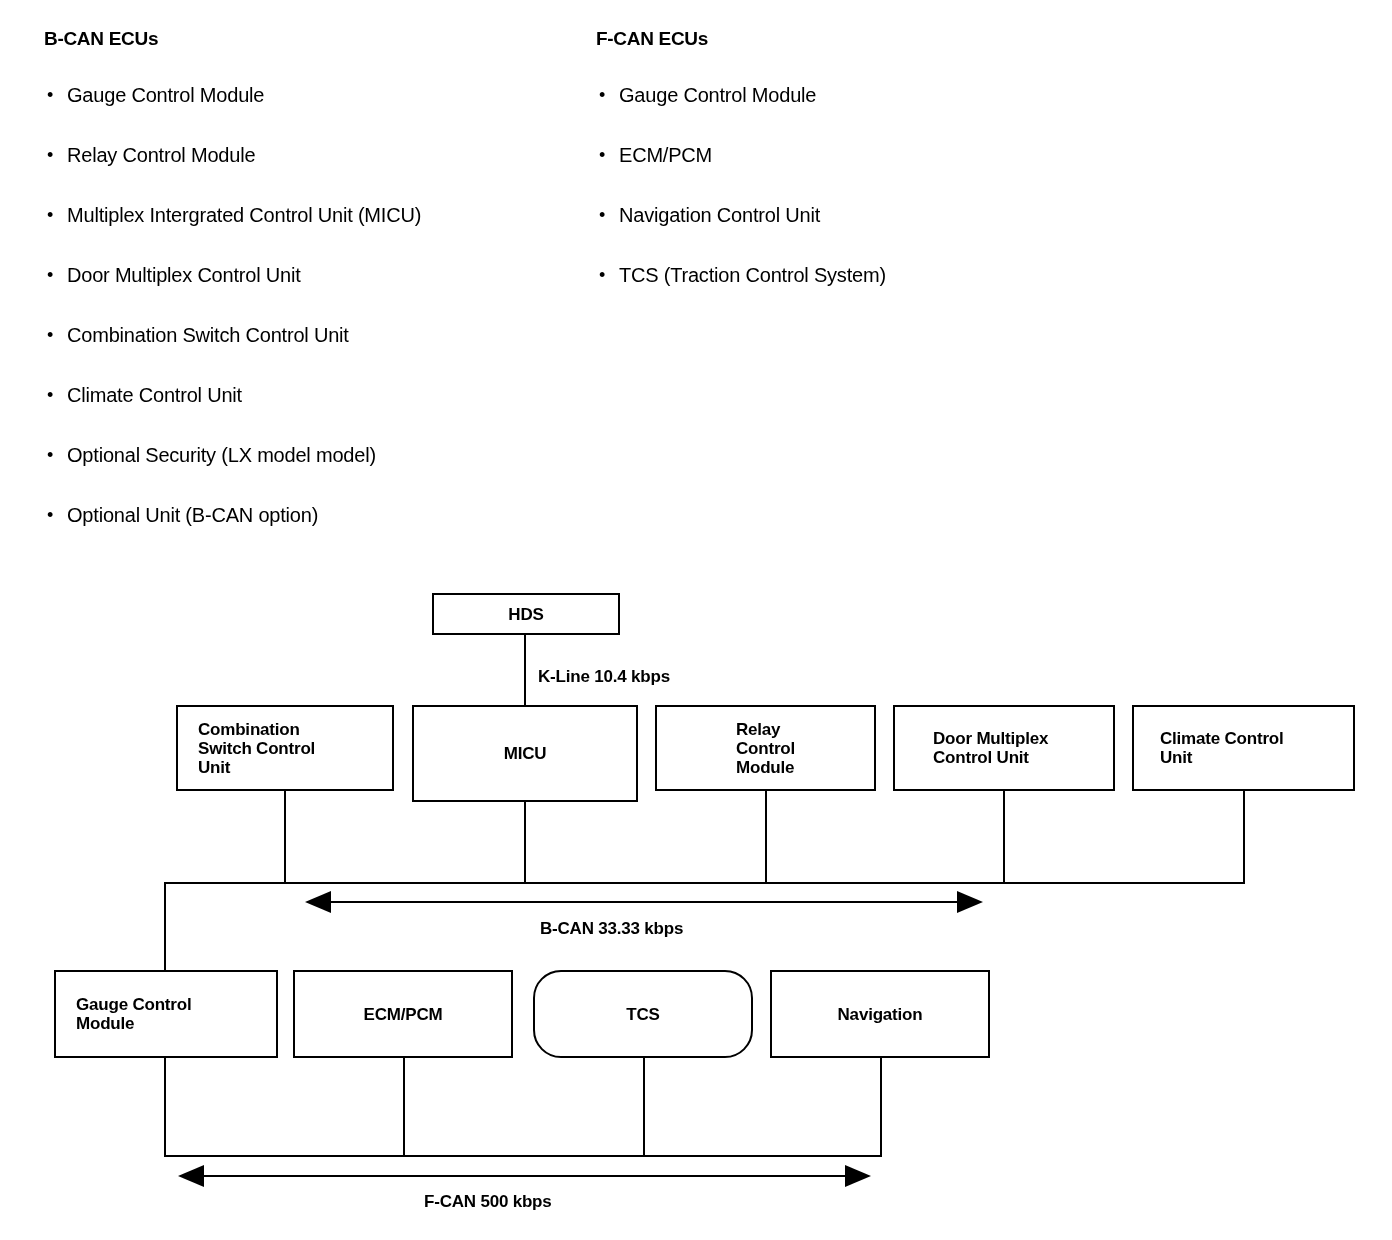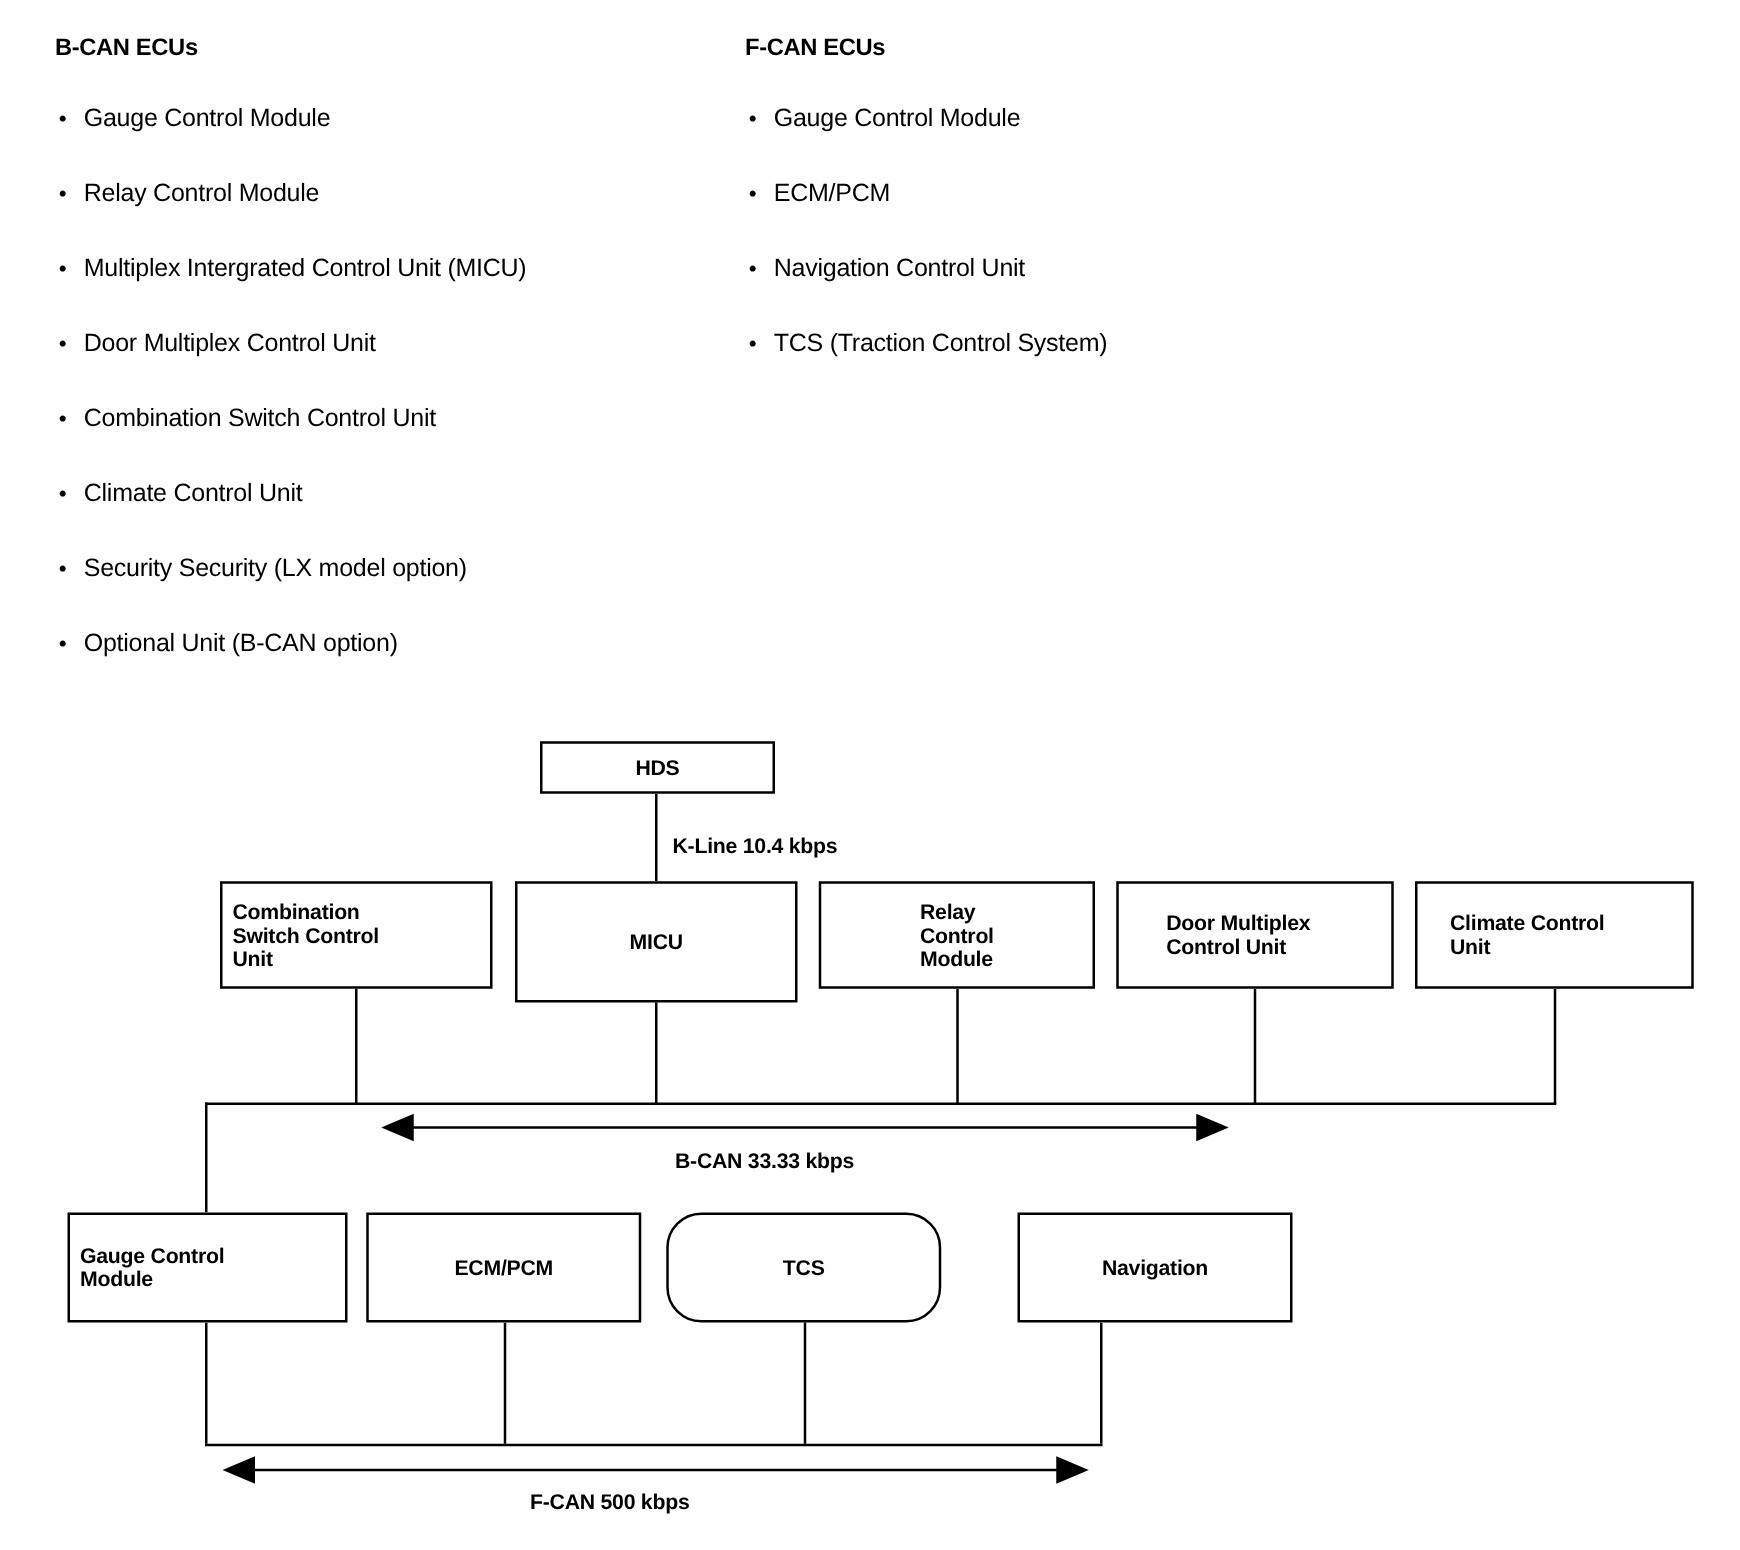"Security Security (LX model option)" span { text: Security Security (LX model option -> Optional Security (LX model model }
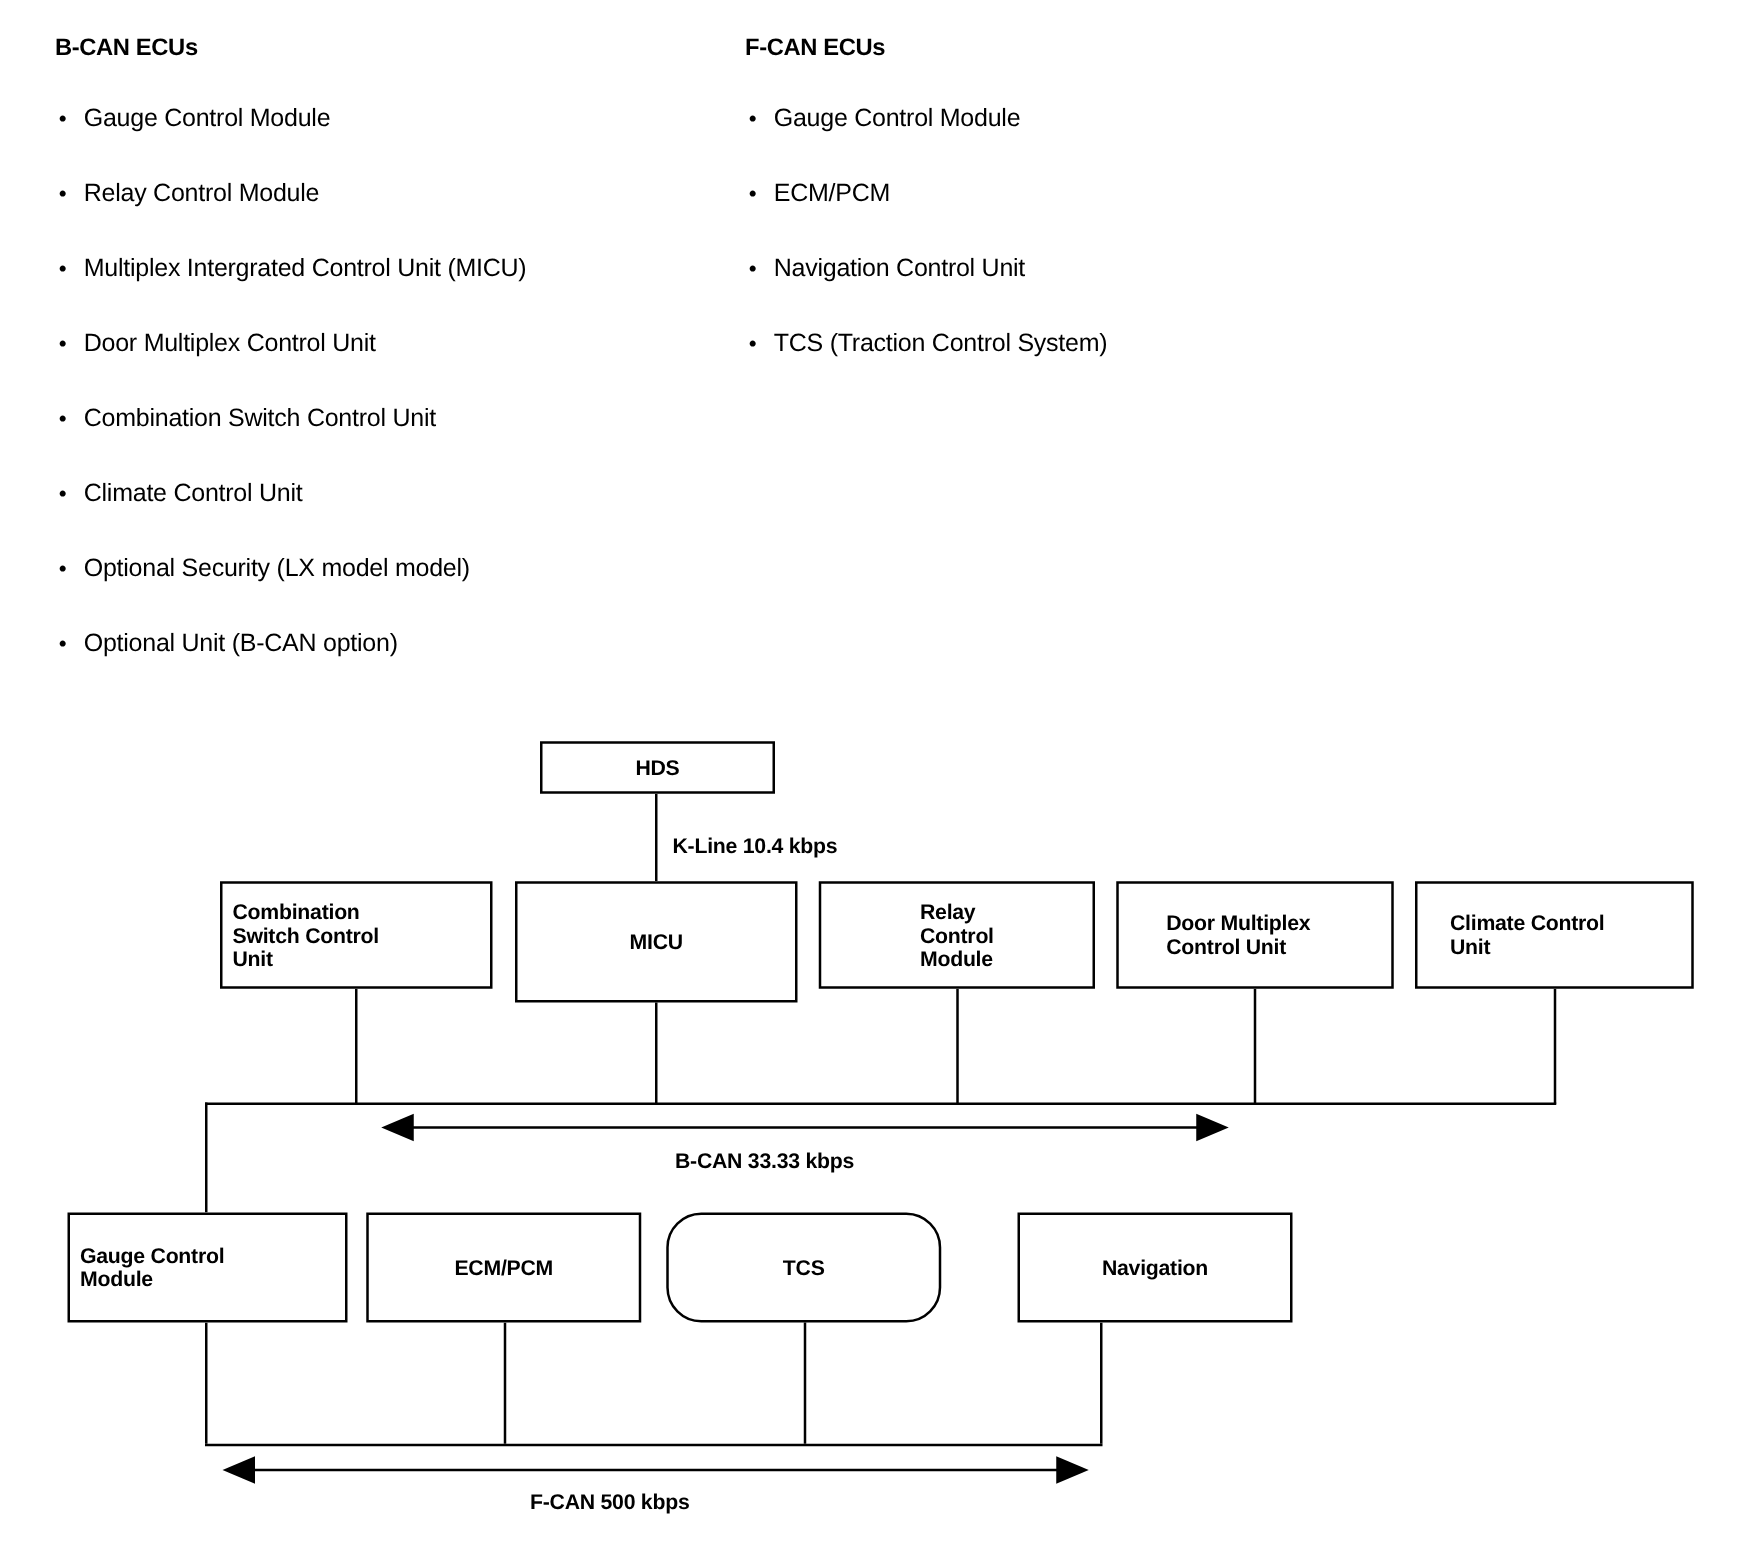"Combination" .node.leftal { padding-left: 8px -> 20px }
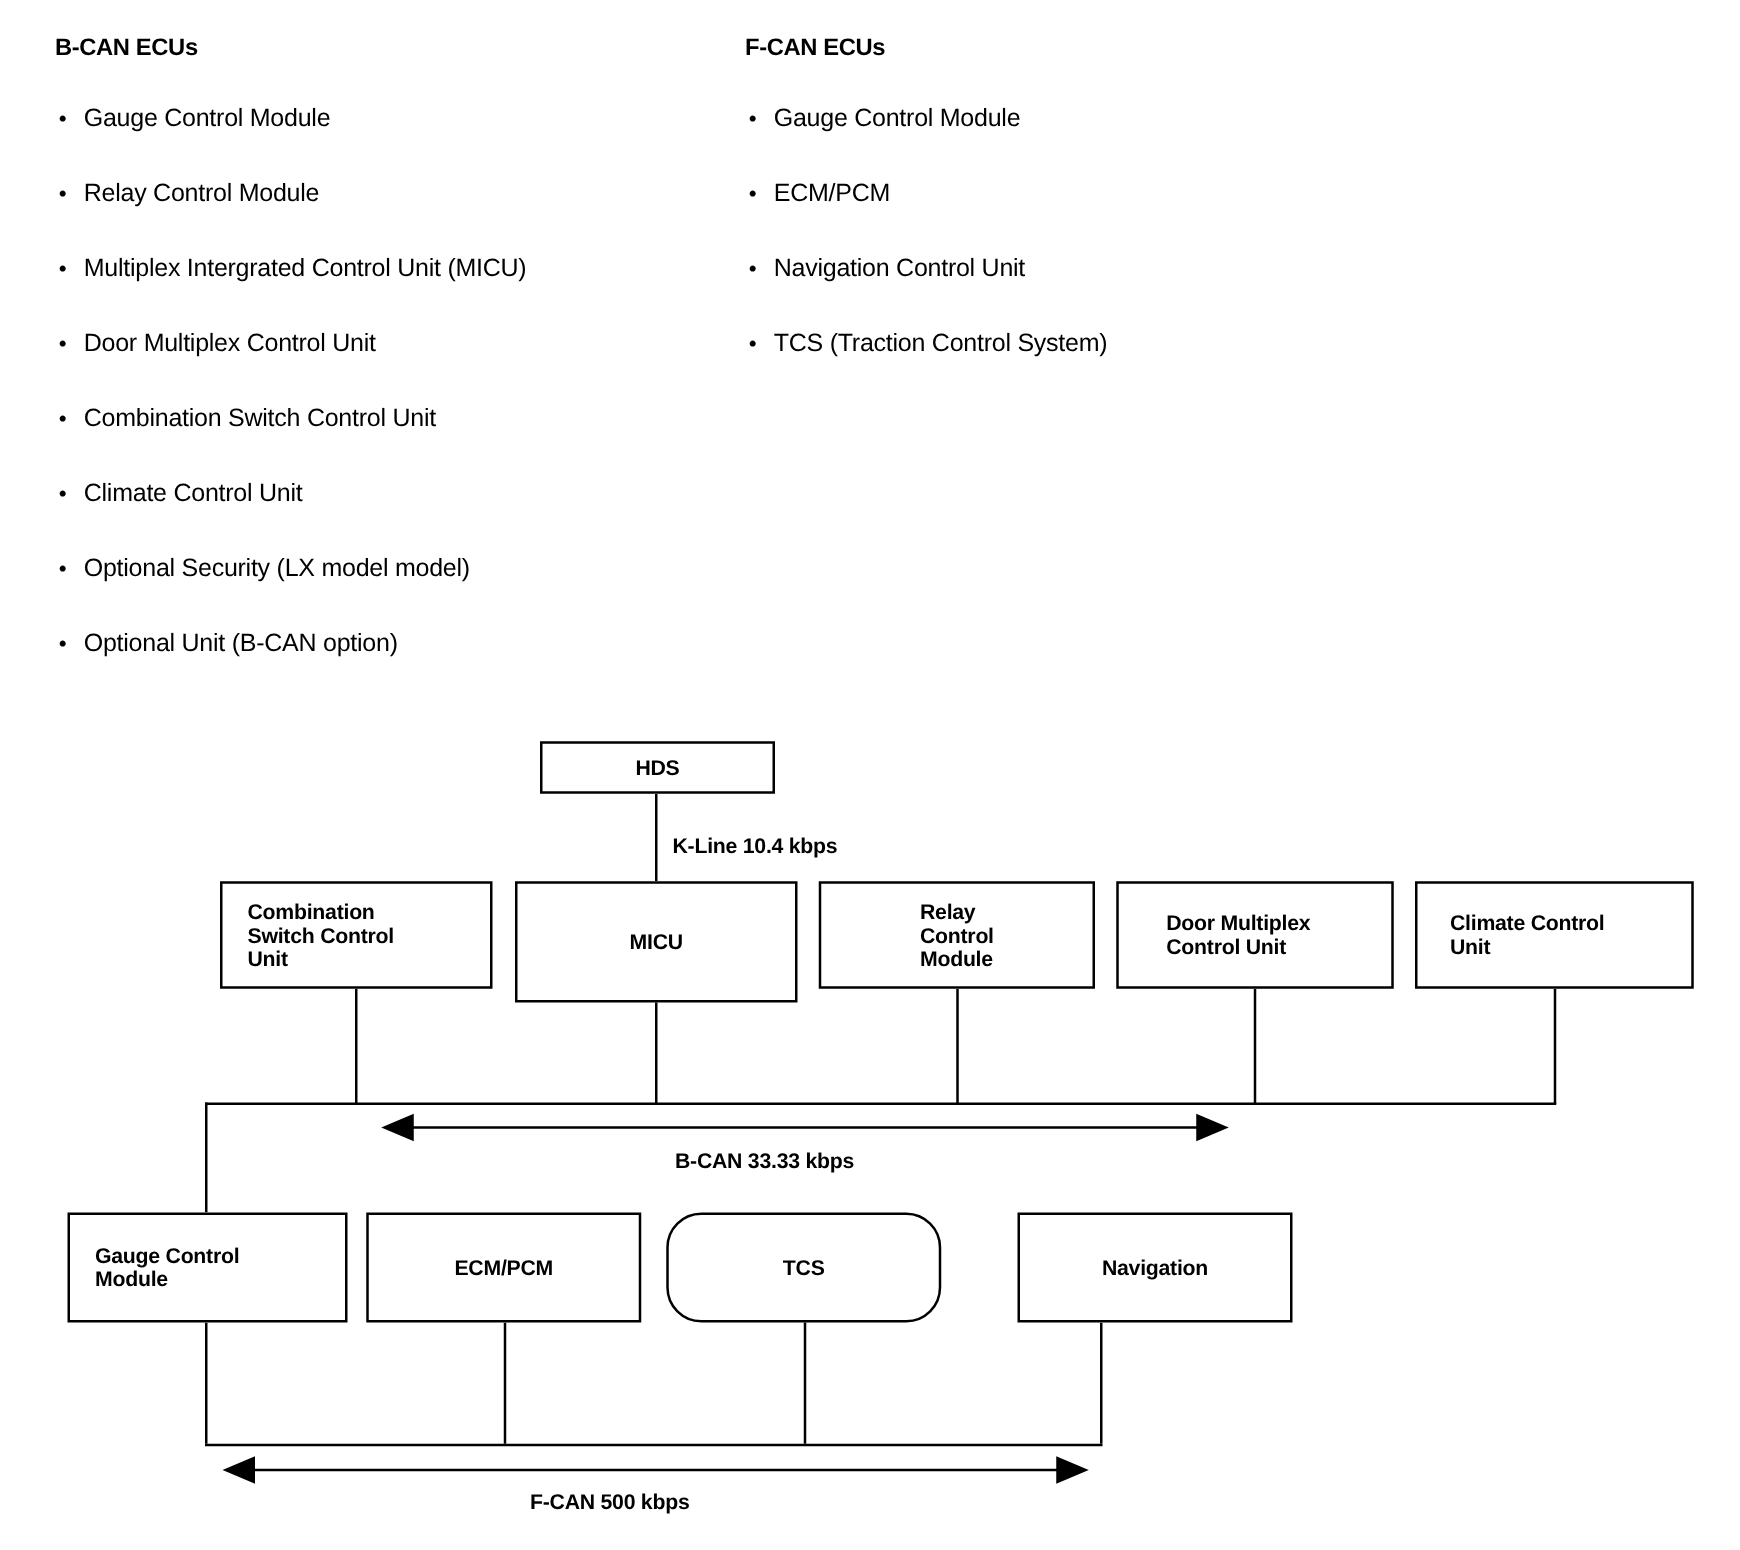"Navigation" div.node { margin-left: 44px -> none }
